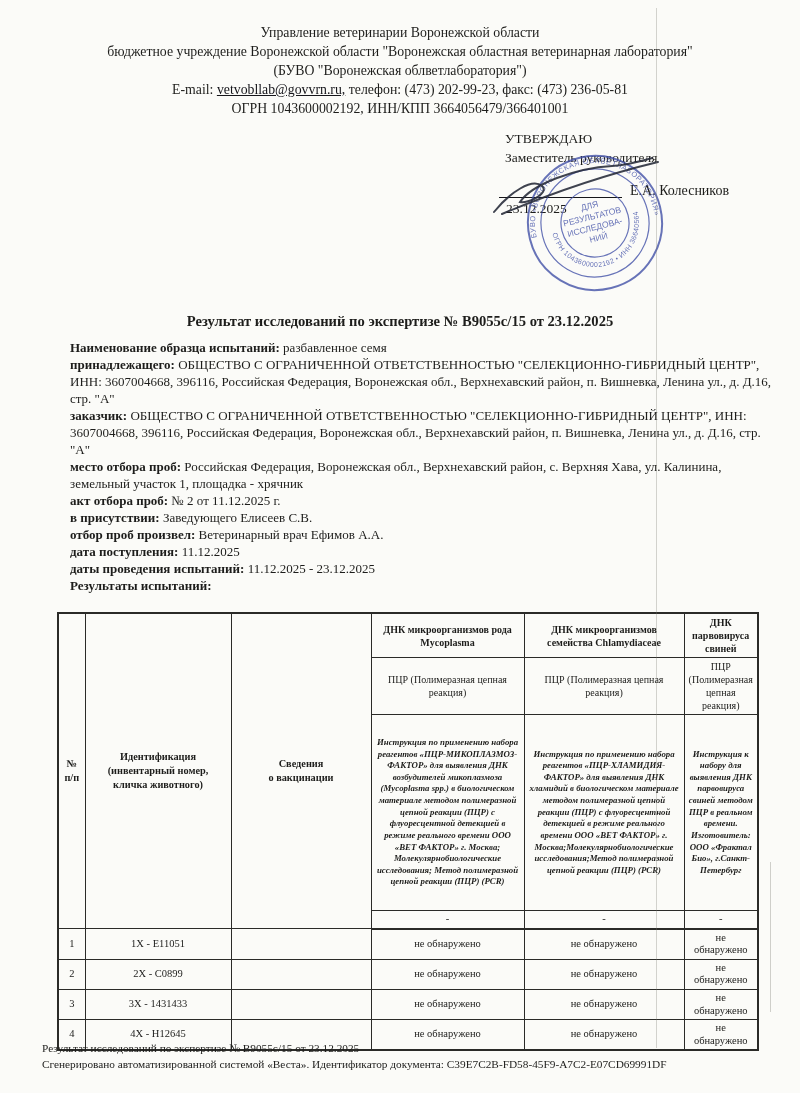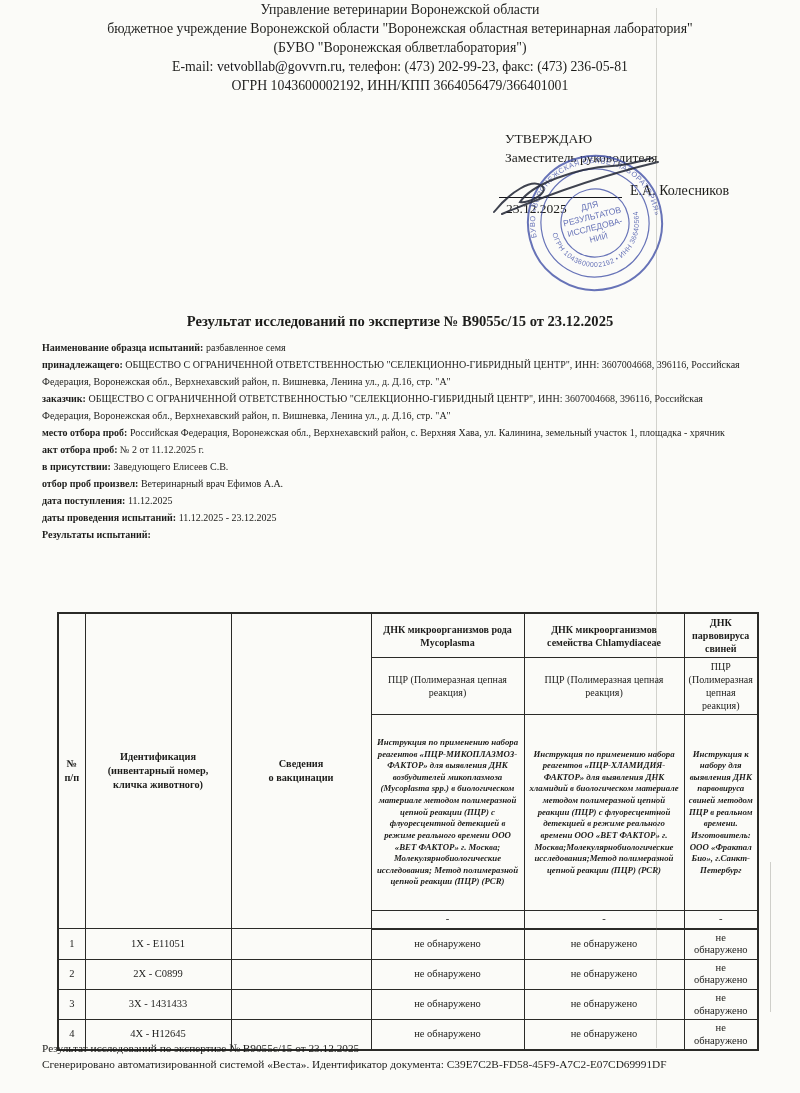"Управление ветеринарии Воронежской" .letterhead { margin-top: none -> 10px; padding-top: none -> 13px }
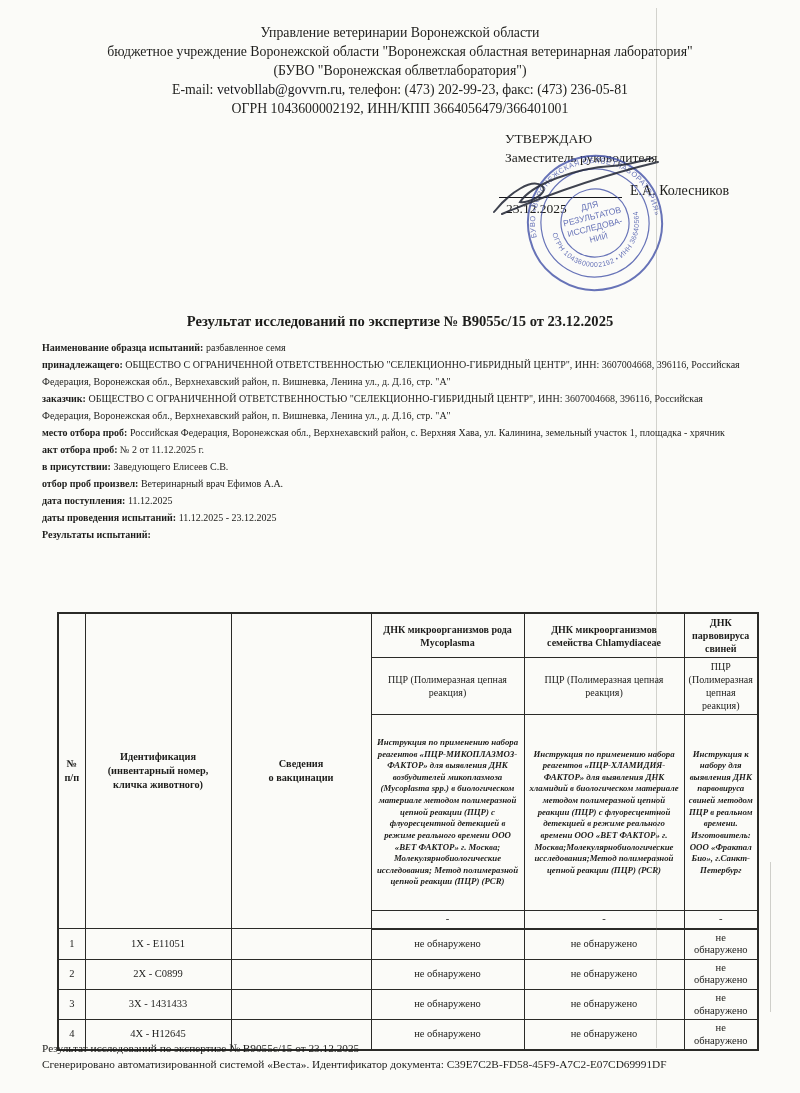"vetvobllab@govvrn.ru," .letterhead .email { text-decoration: none -> underline }
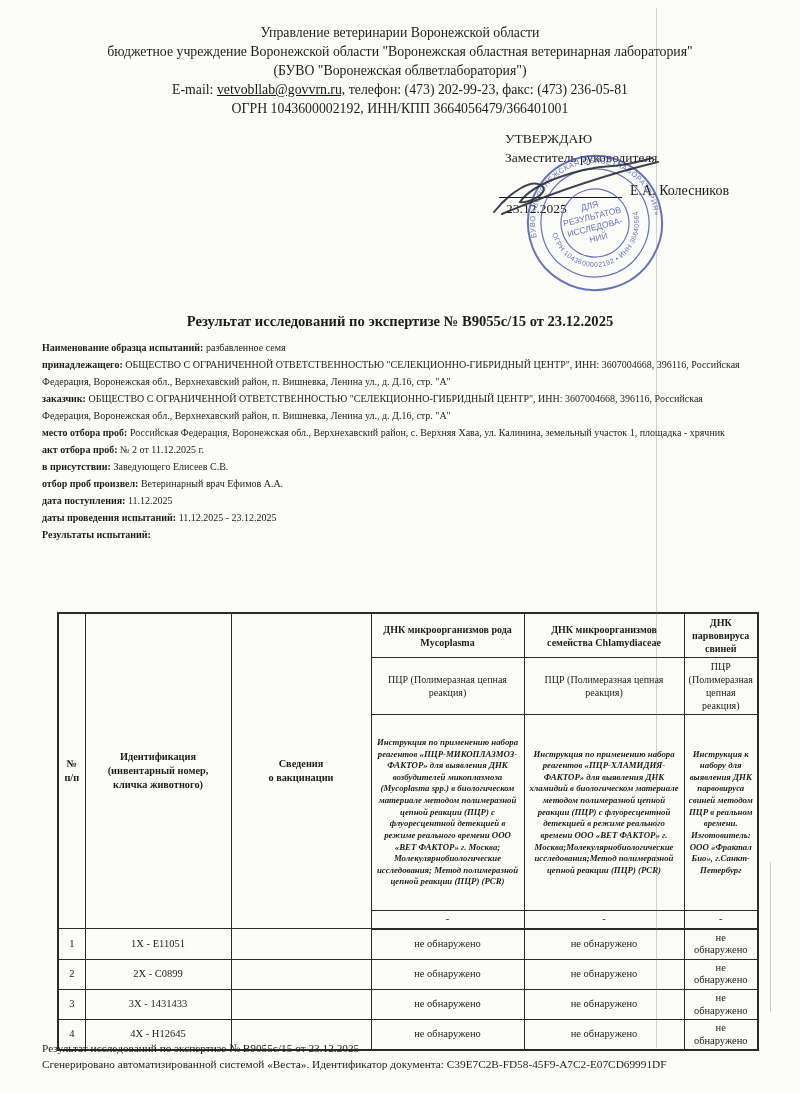"Наименование образца испытаний:" .details { font-size: 10px -> 13px; left: 42px -> 70px }
